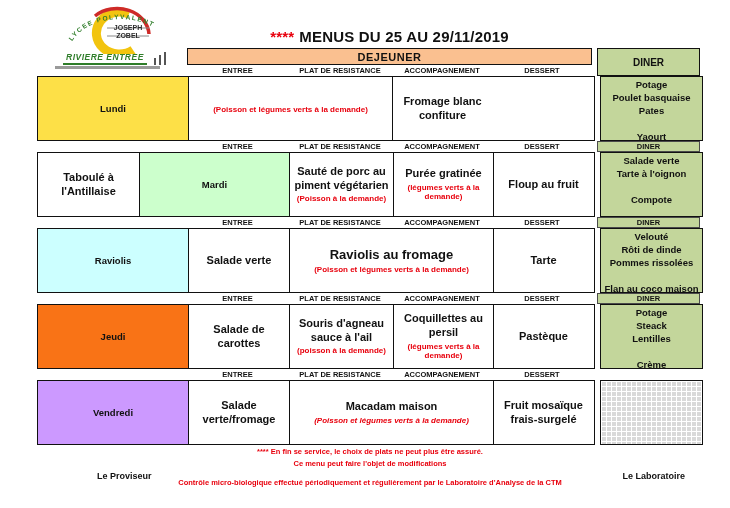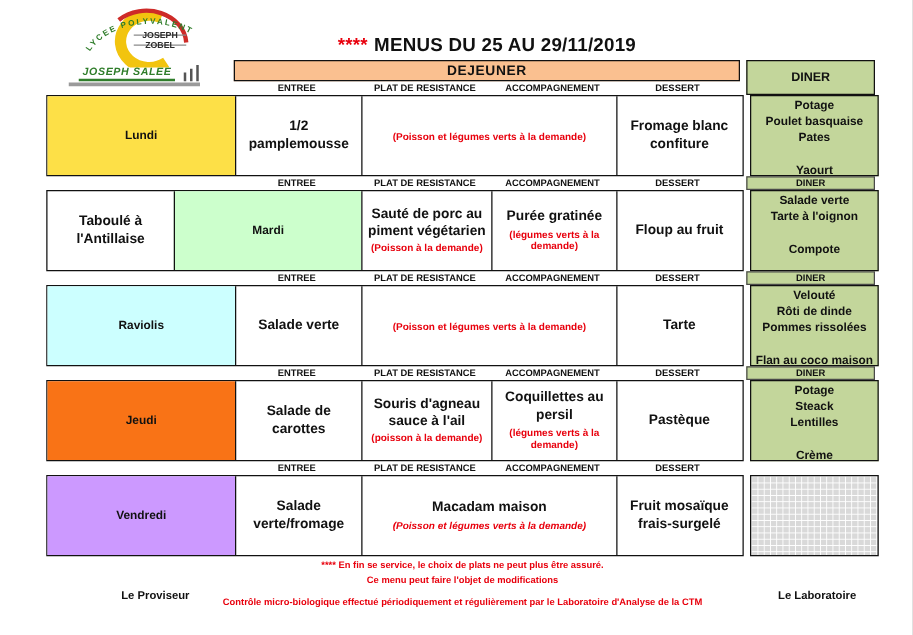"JOSEPH SALEE" span.logo-city { text: JOSEPH SALEE -> RIVIERE ENTREE }
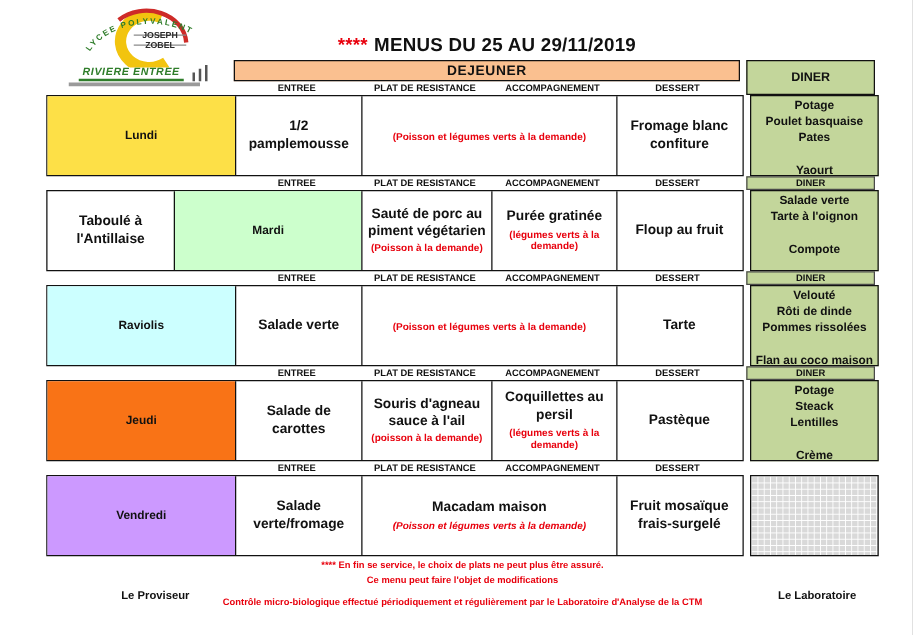"1/2" div.cell { html: <div> <div>1/2 pamplemousse</div> </div> -> none }
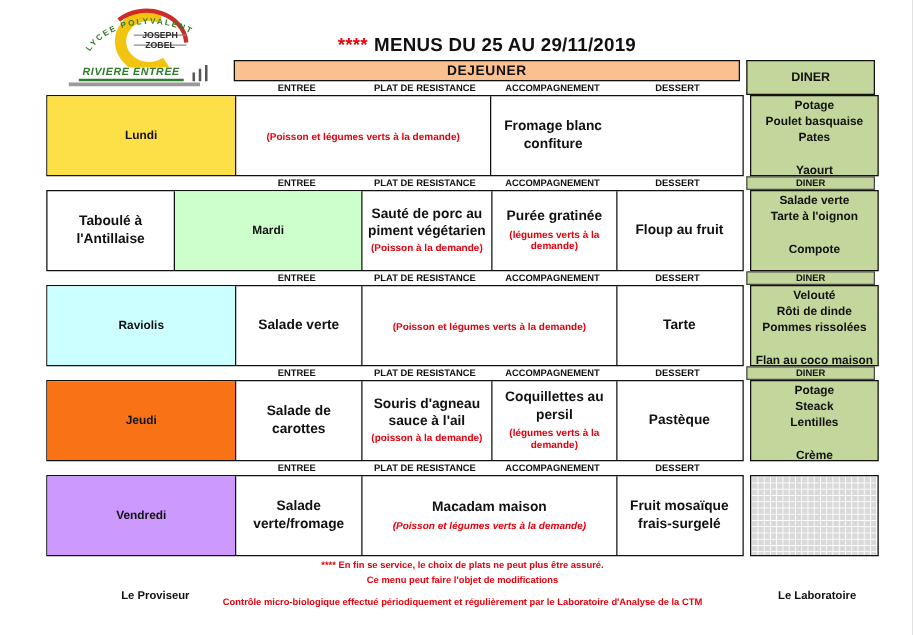"Raviolis au fromage" div.cell-main { html: none -> <div>Raviolis au fromage</div> }
